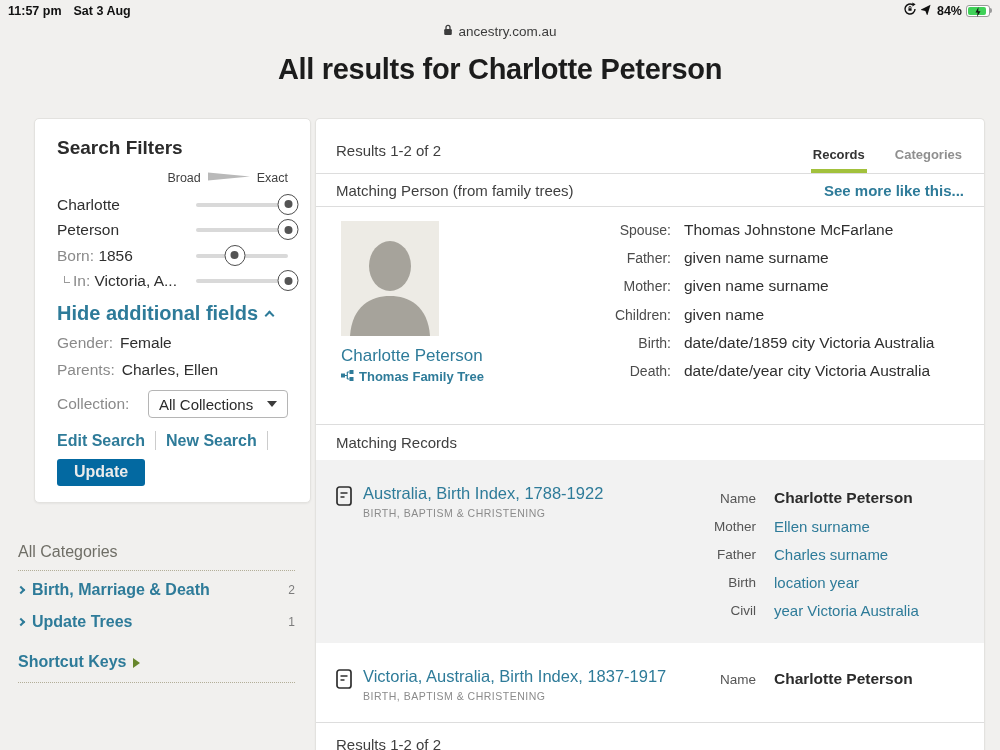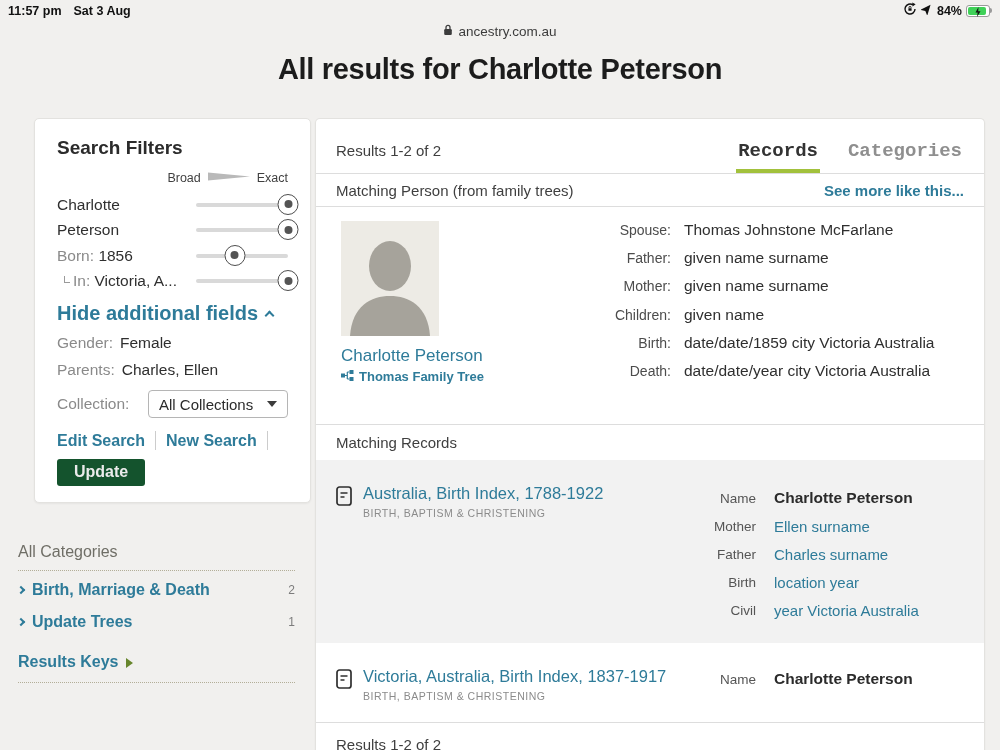"Records" .tab { font-family: Liberation Mono, monospace -> none; font-size: 19px -> 13px }
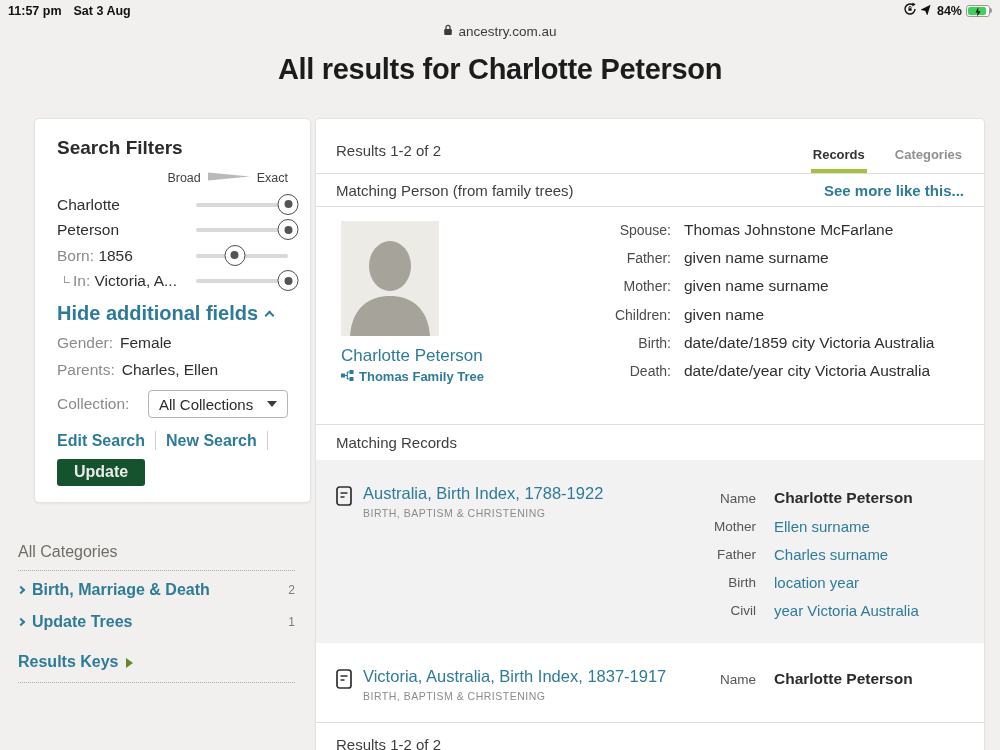"Update" .update-btn { background: #14532d -> #0369a1 }
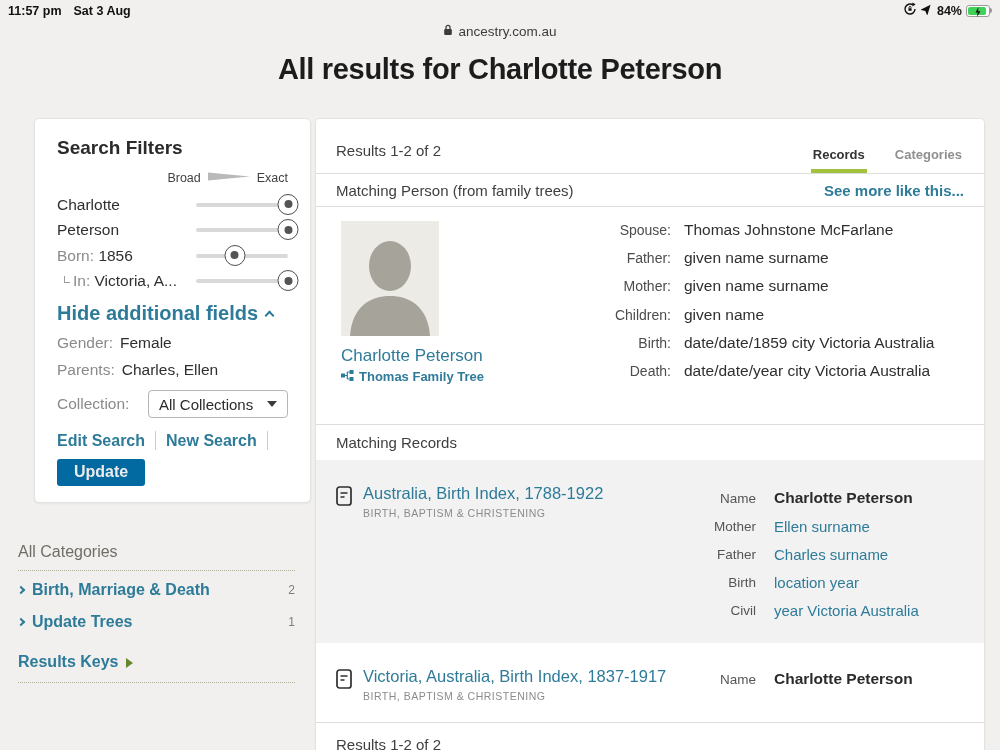"Results Keys" span { text: Results -> Shortcut }
